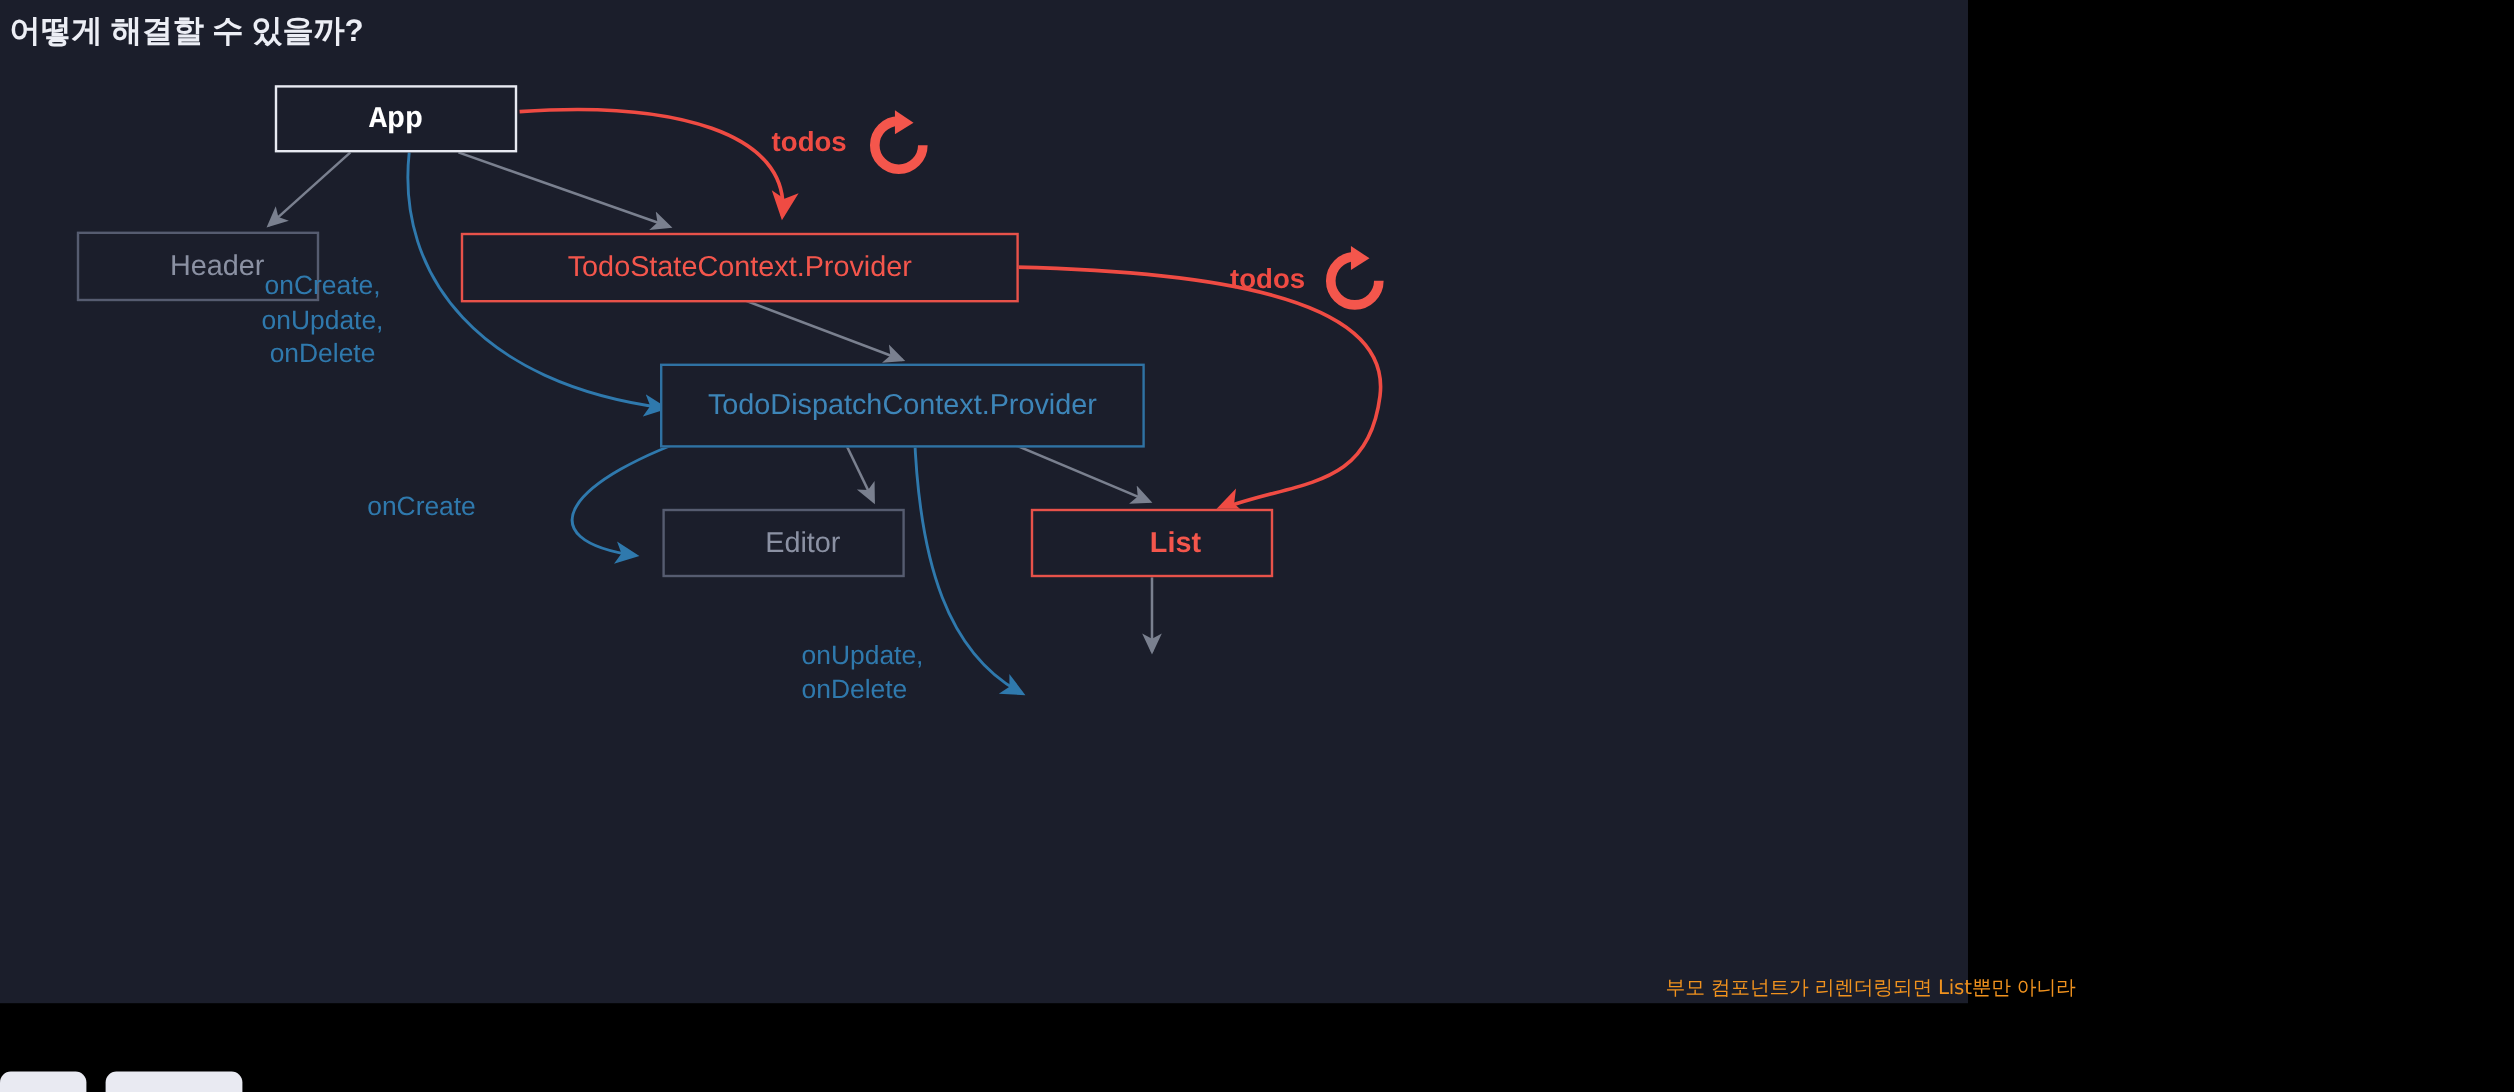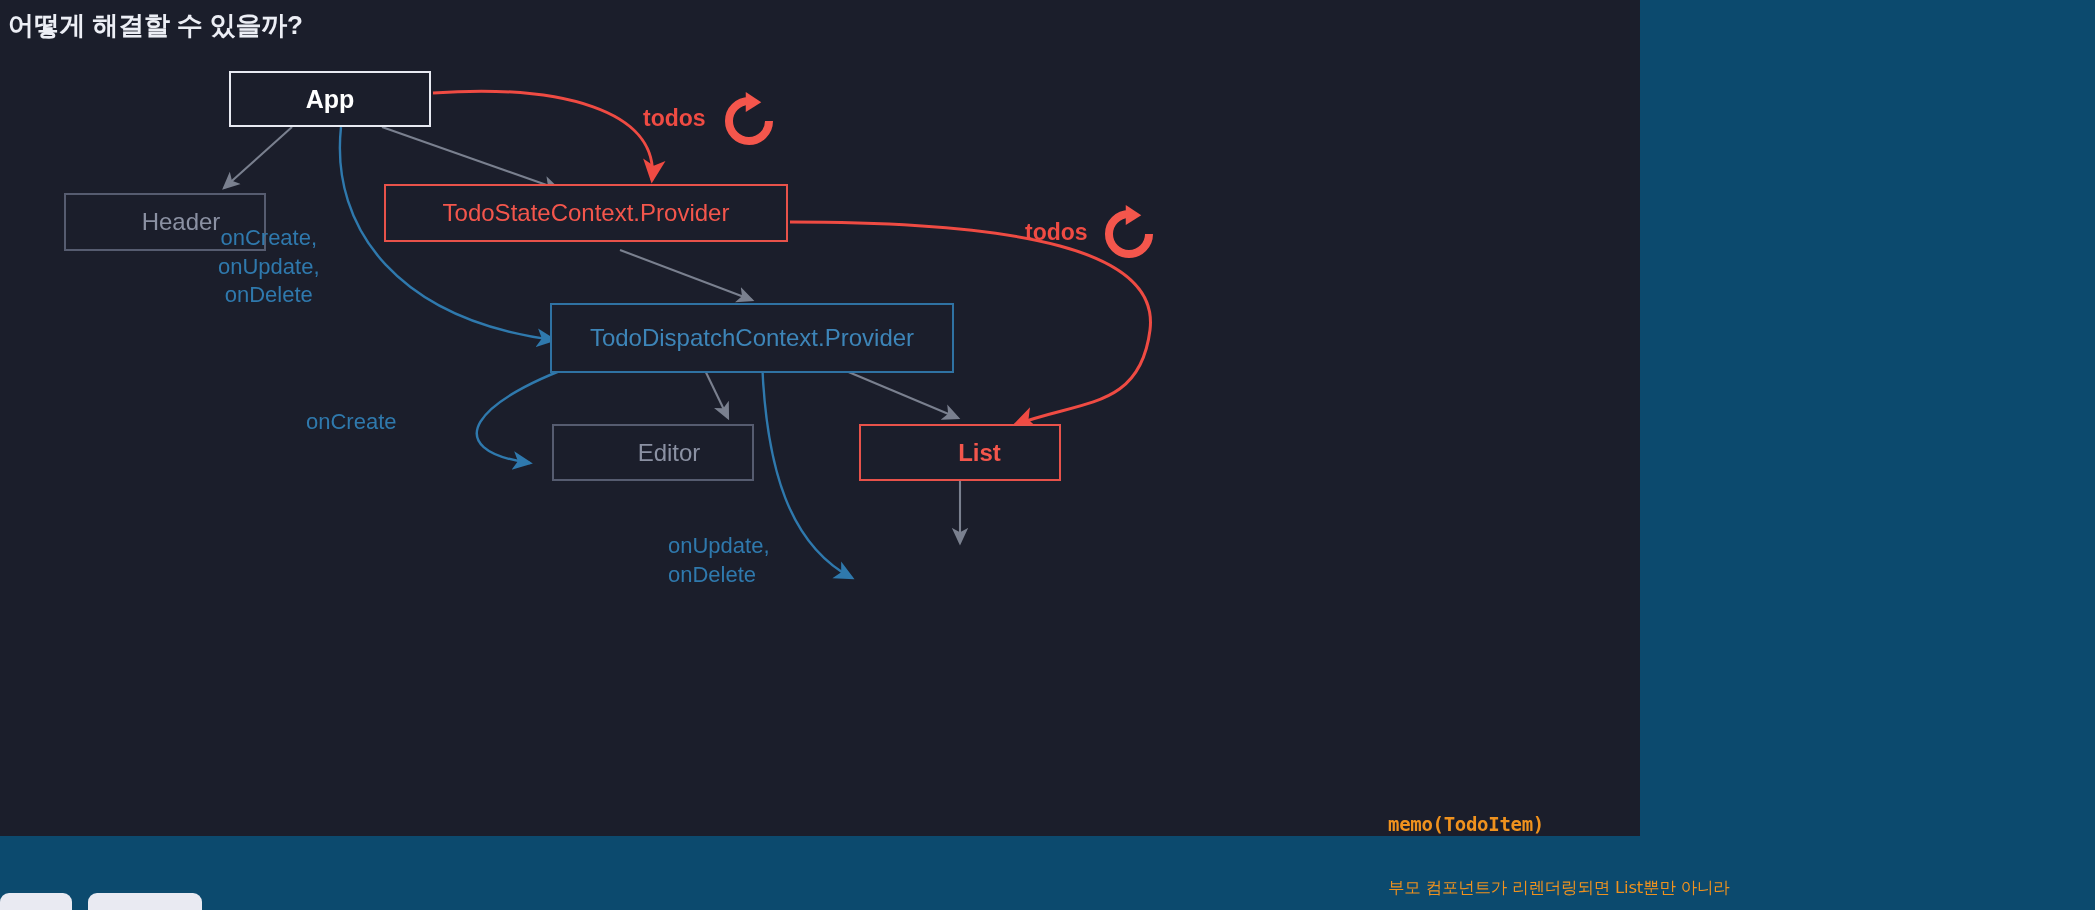"어떻게 해결할 수 있을까?" #root { background: #0c4a6e -> #000000 }
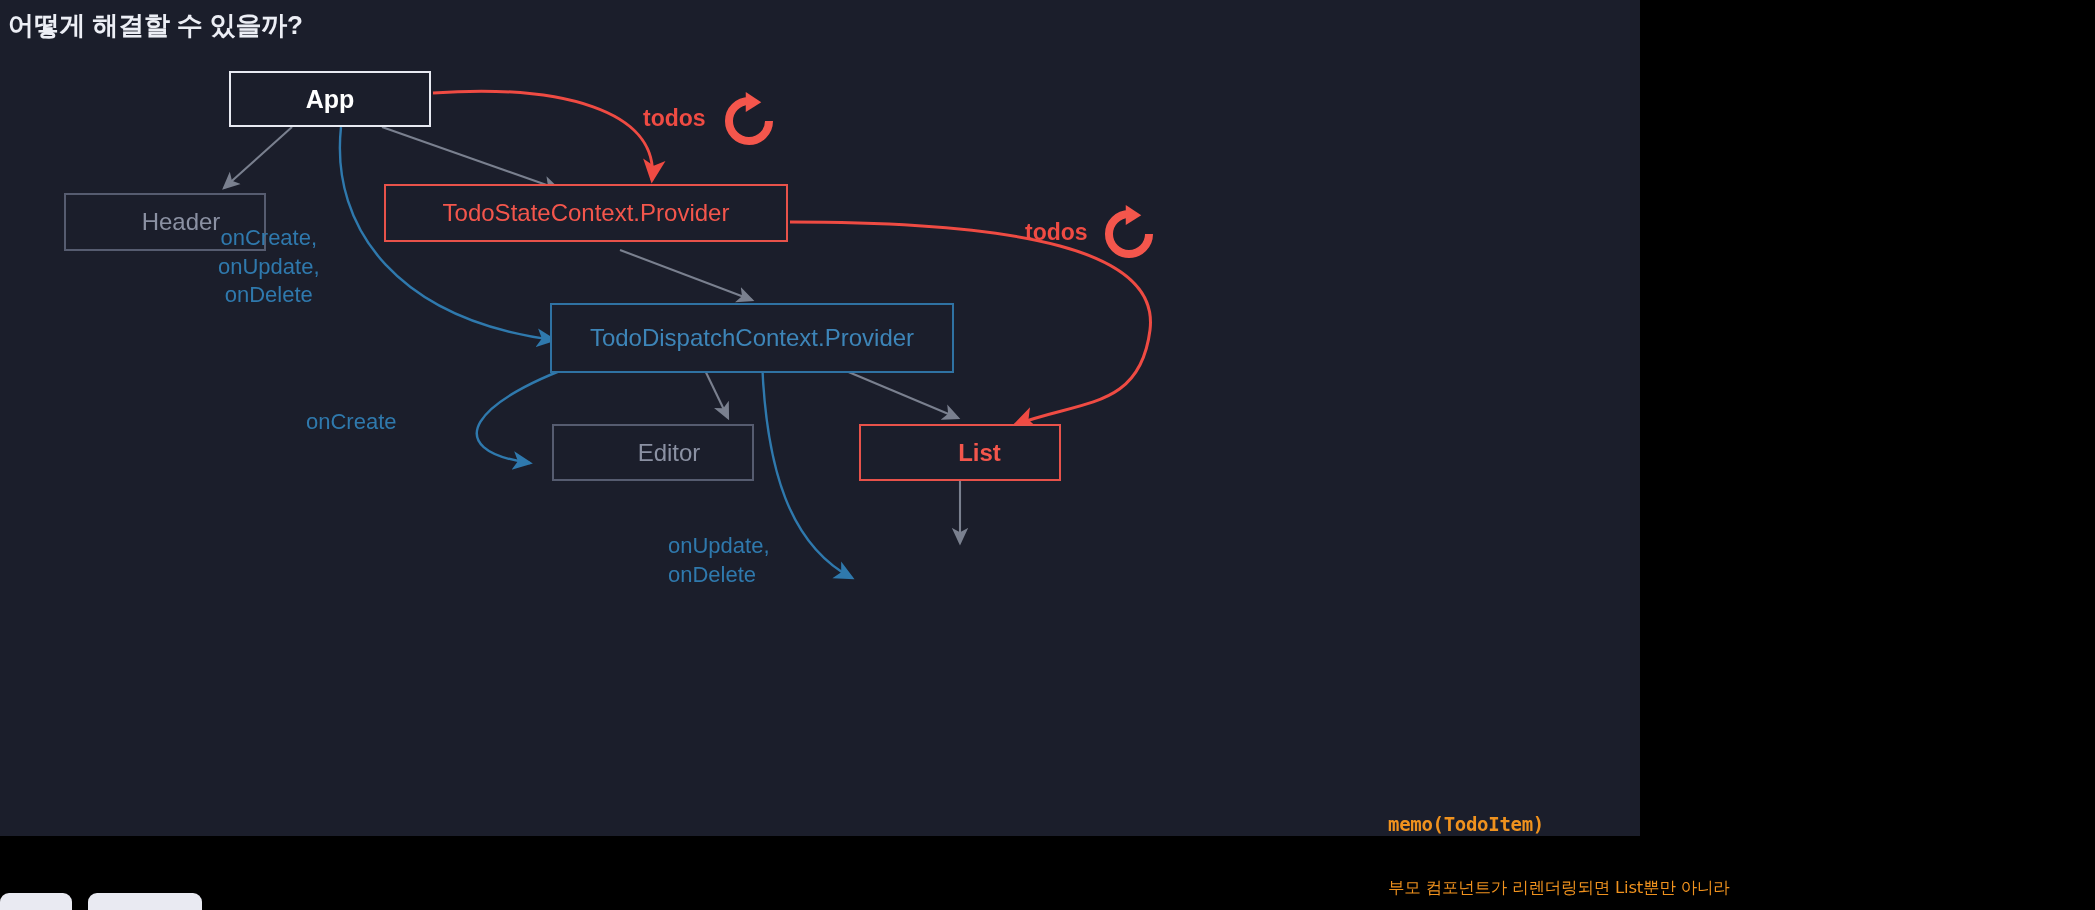"App" div.node { font-family: none -> Liberation Mono, monospace }
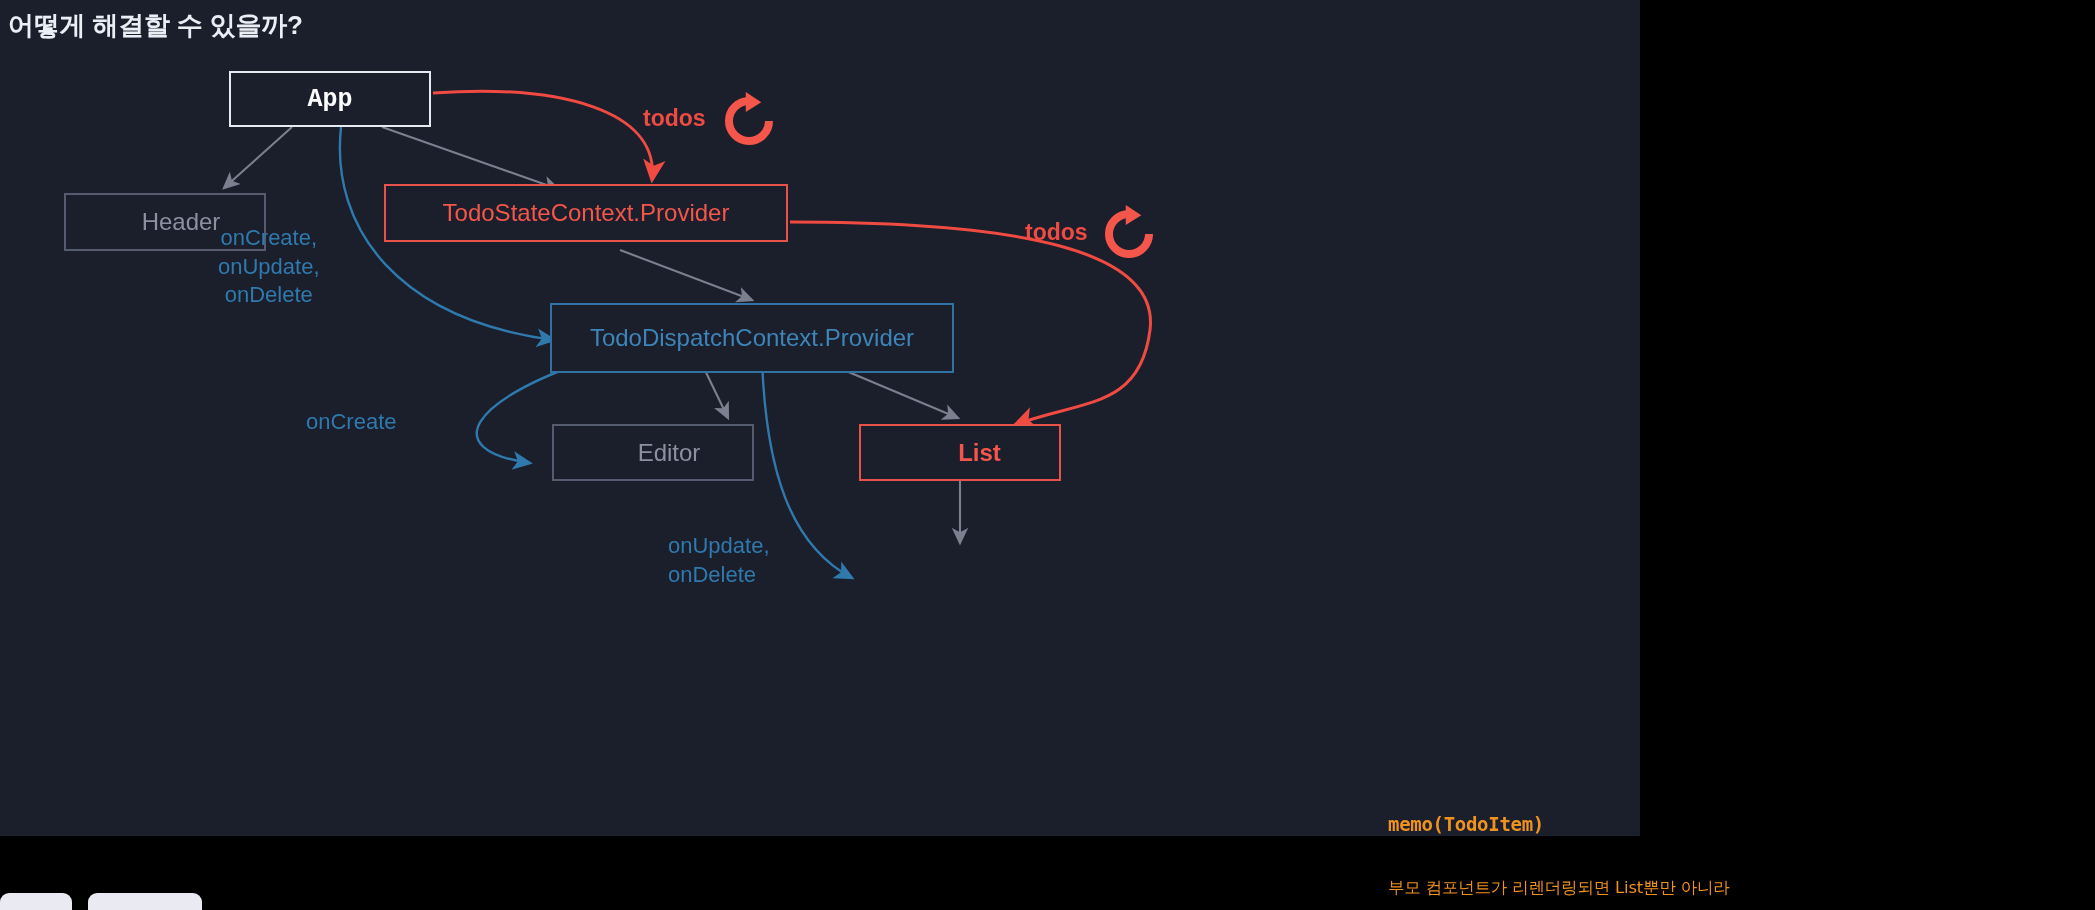"TodoStateContext.Provider" div.node { top: 184px -> 194px; width: 404px -> 465px }
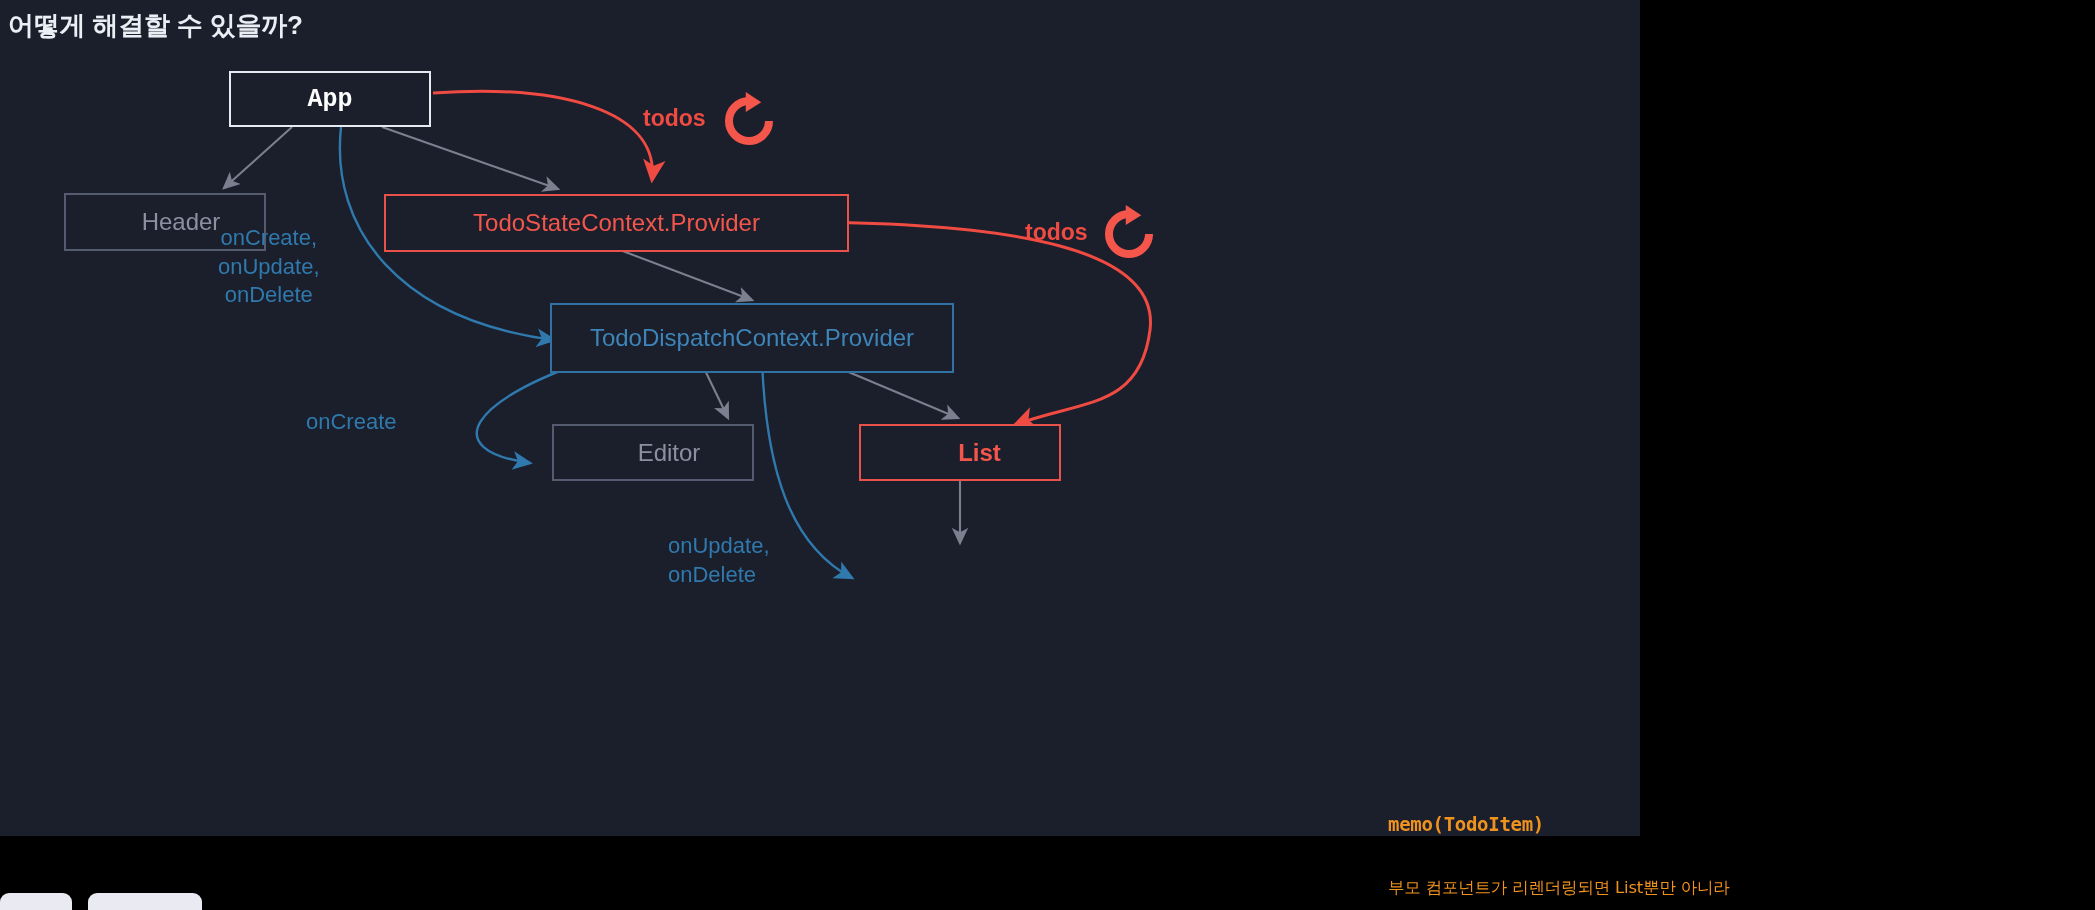"memo(TodoItem)" span.anno-head { html: <span>memo(TodoItem)</span> -> none }
